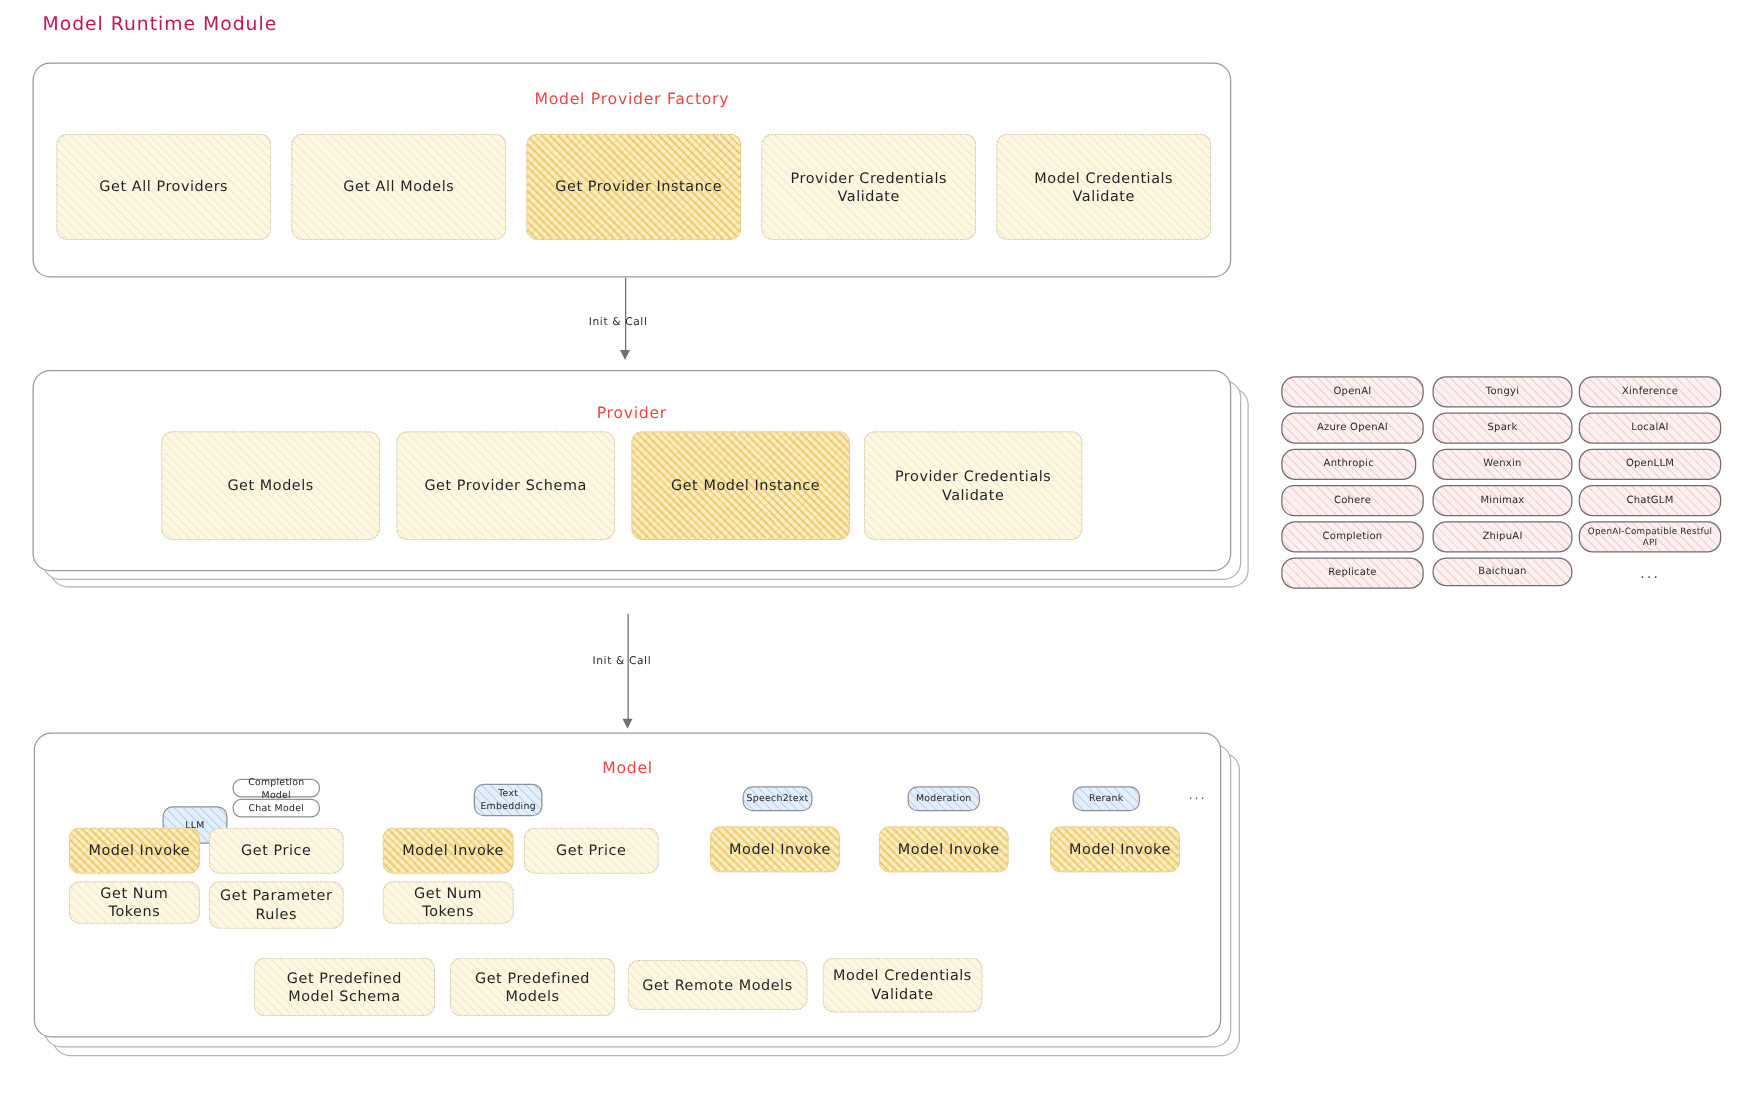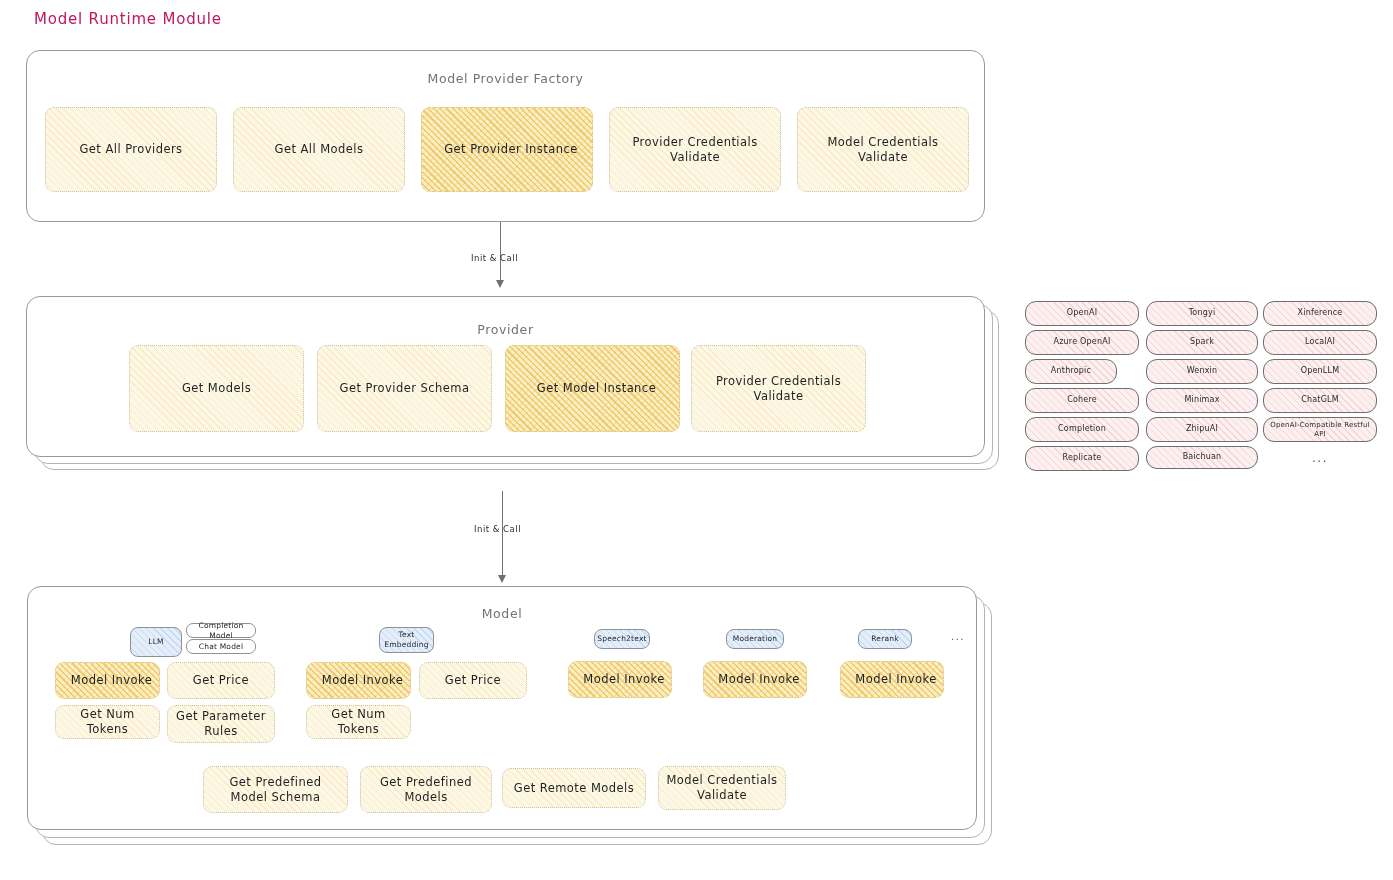"Model Provider Factory" .card-title { color: #737373 -> #ef4444 }
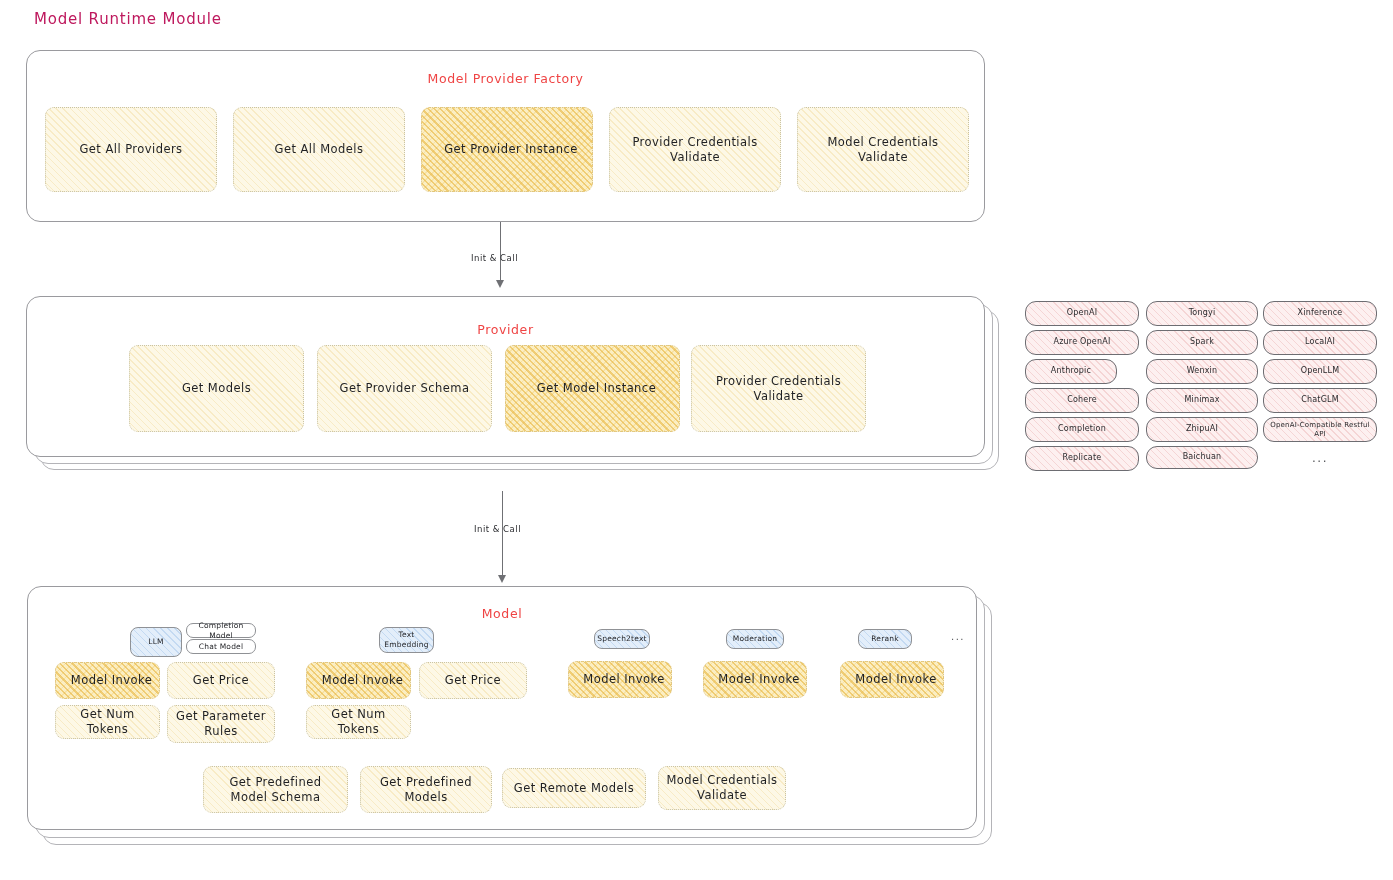"Anthropic" div.node { width: 92px -> 108px }
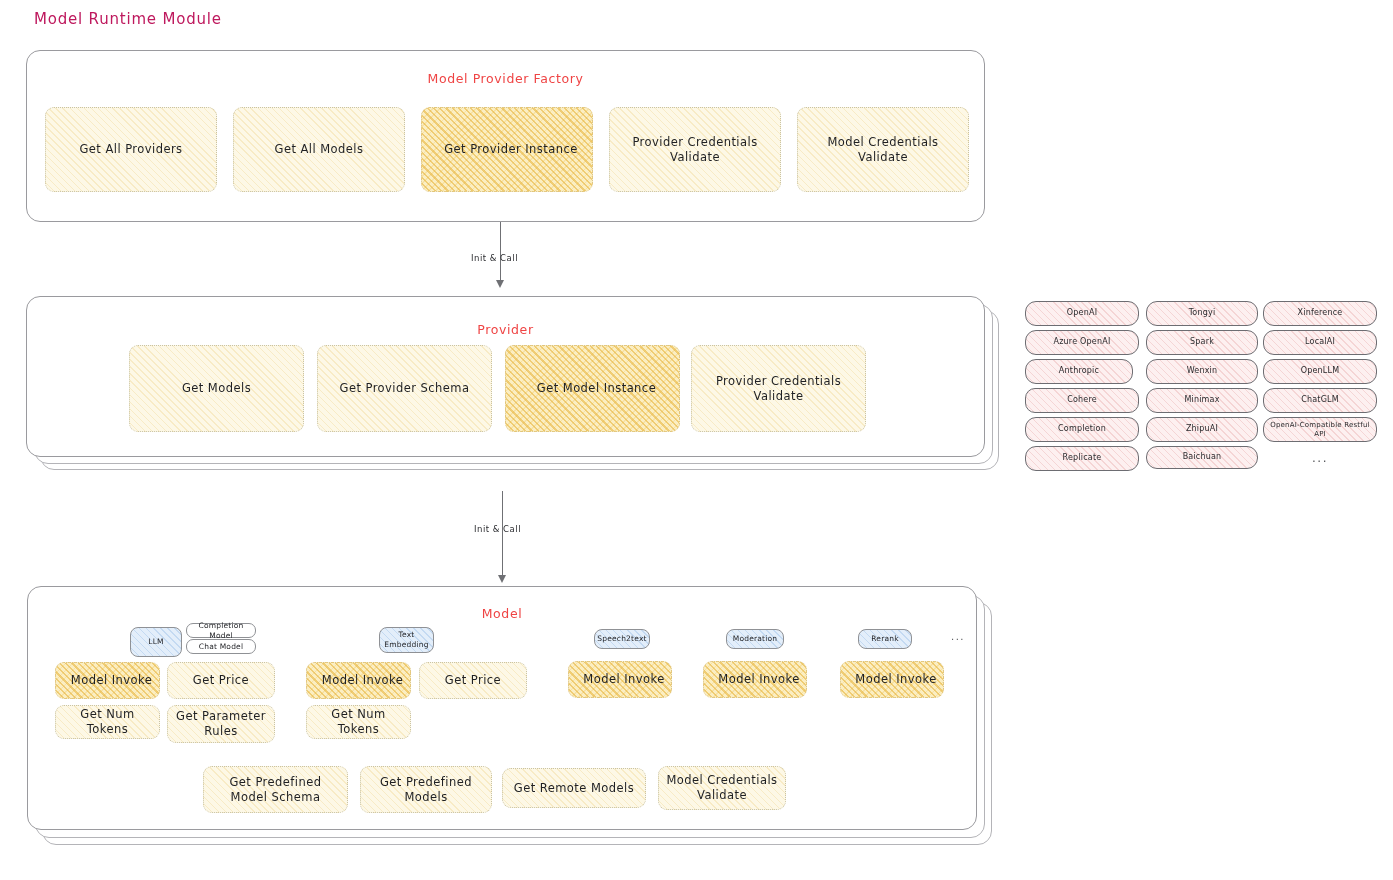"LLM" div.node { top: 627px -> 645px }
